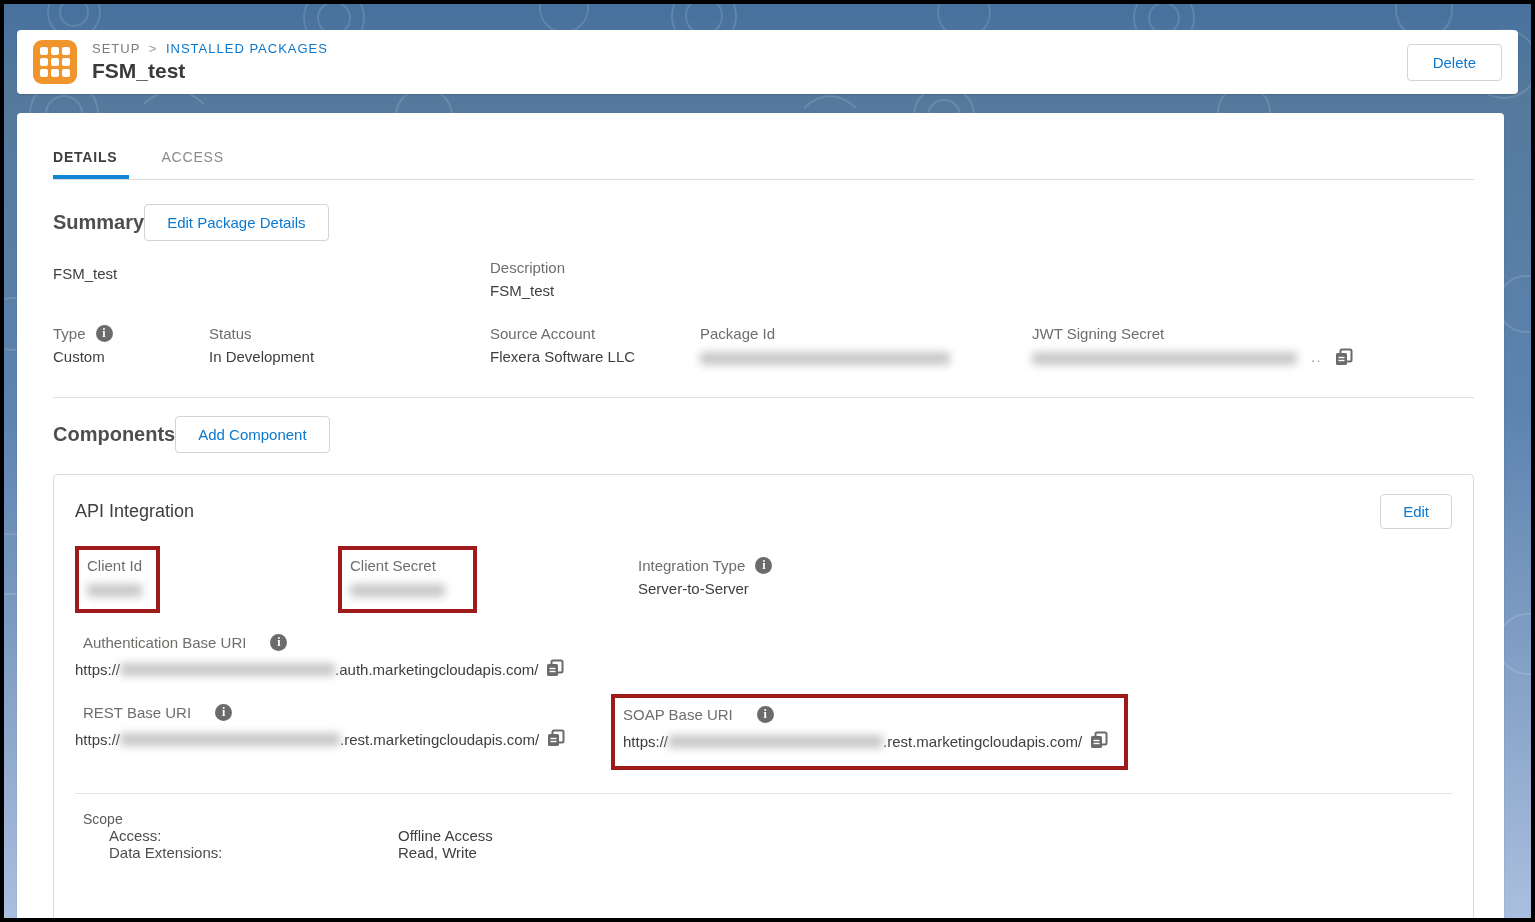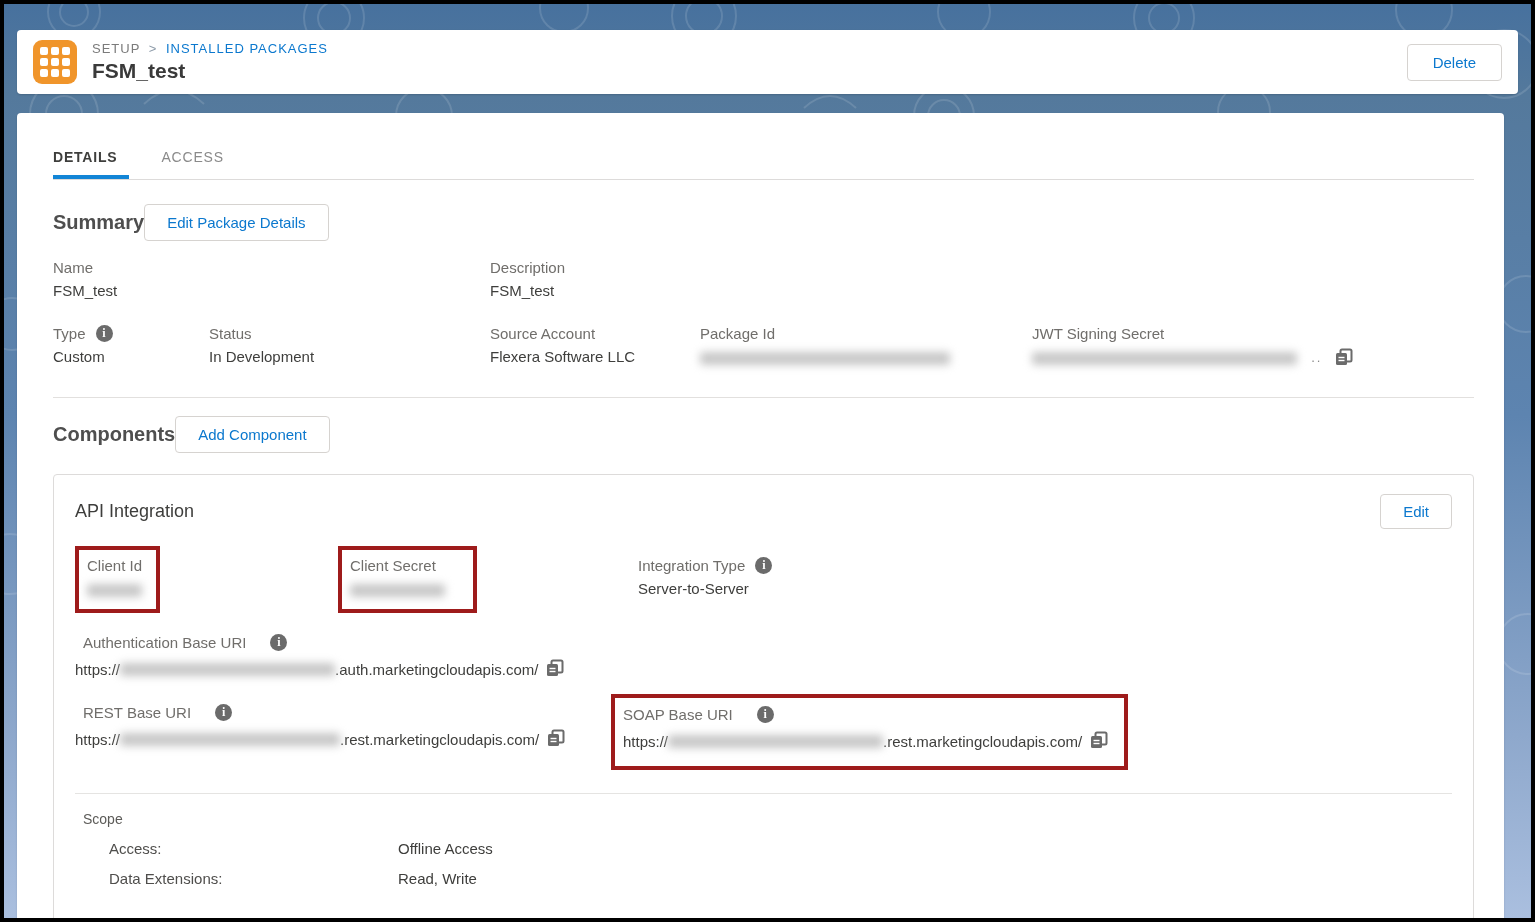"Name" div.label { html: <div>Name</div> -> none }
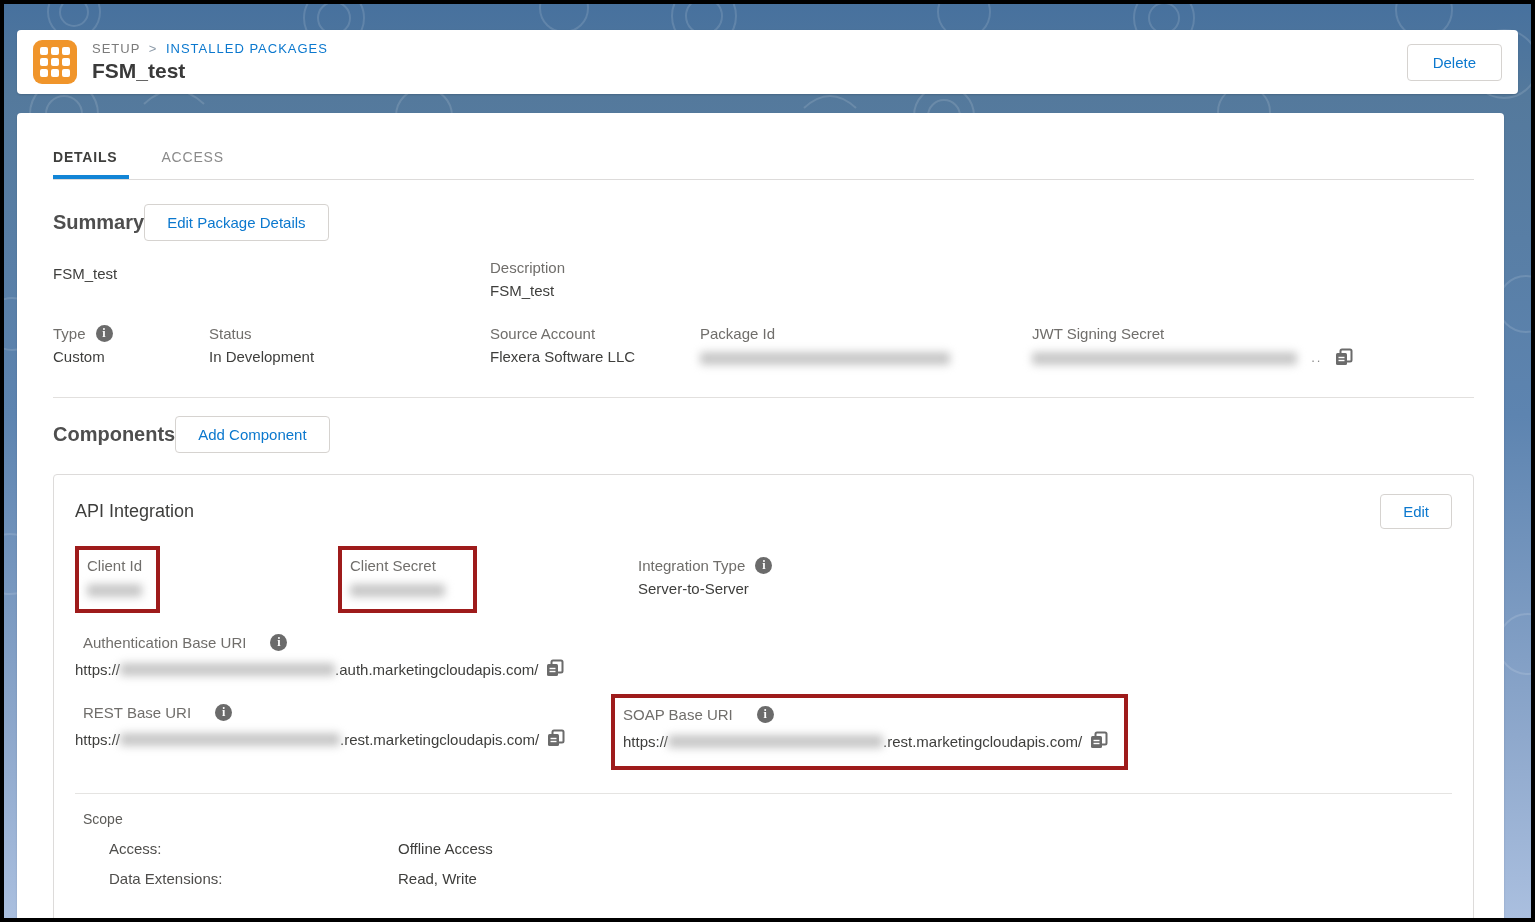"Access:" .scope-row { margin-top: 13px -> none }
